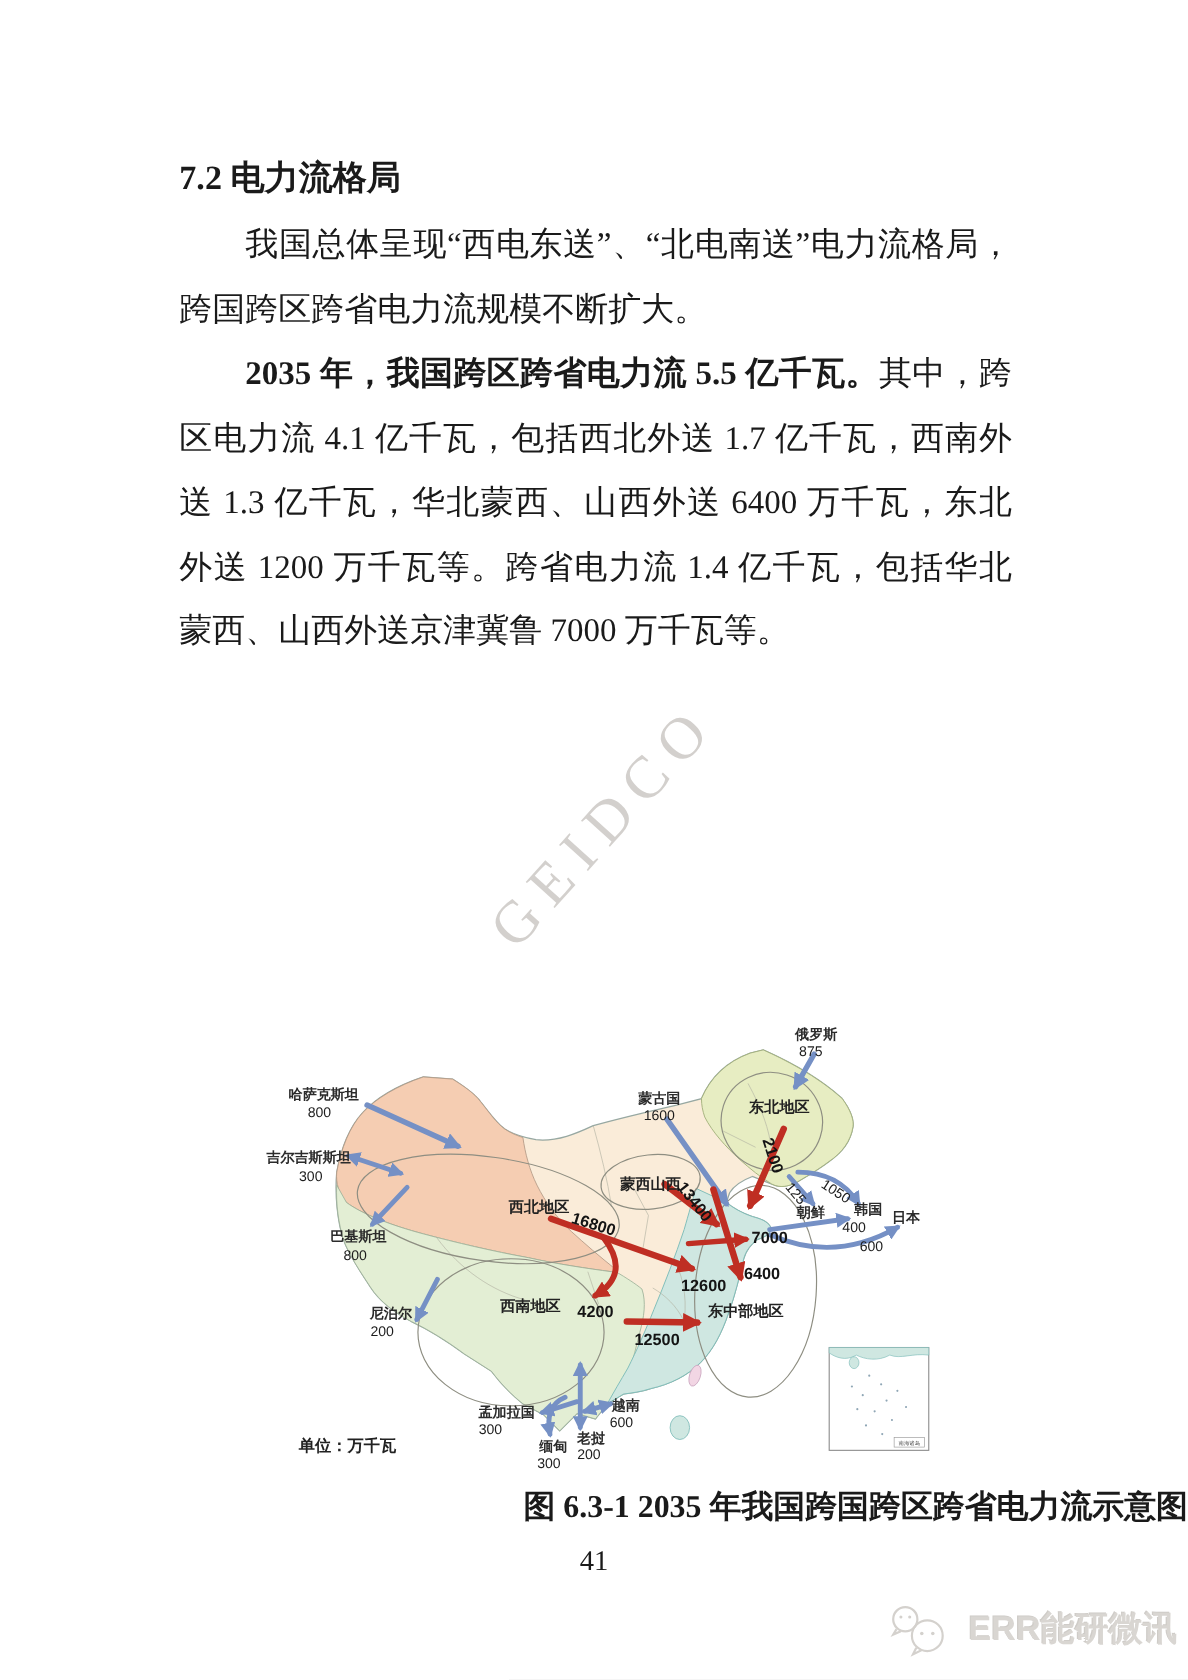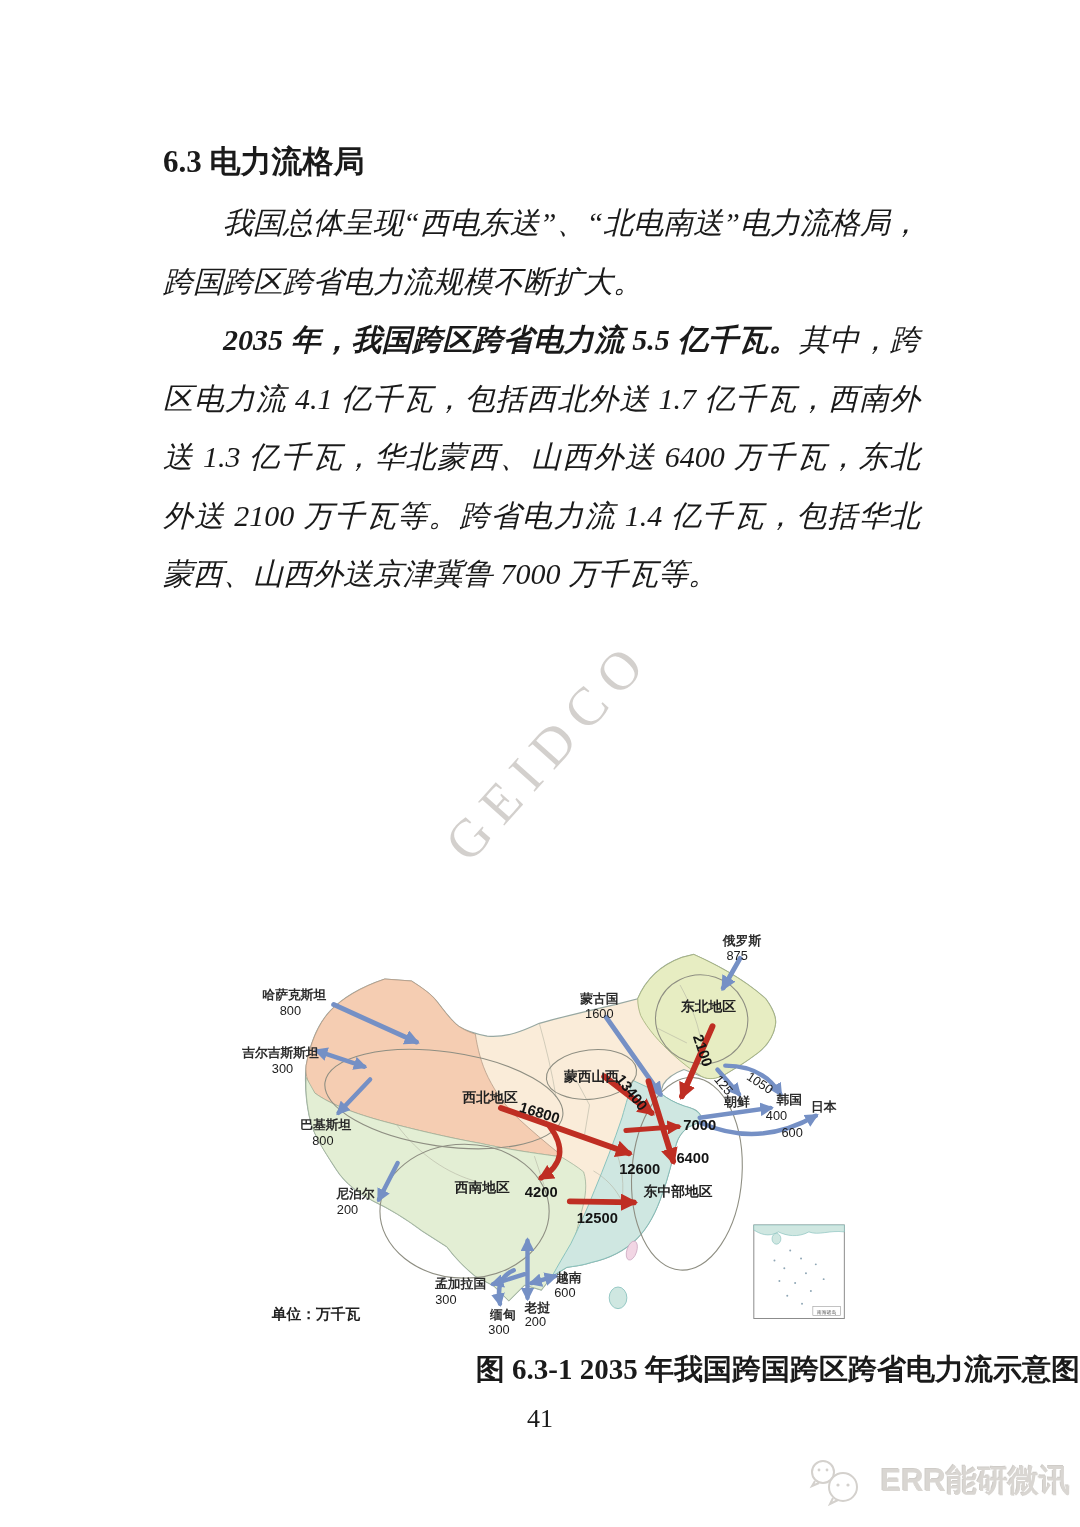"6.3 电力流格局" h2.doc-heading { text: 6.3 -> 7.2 }
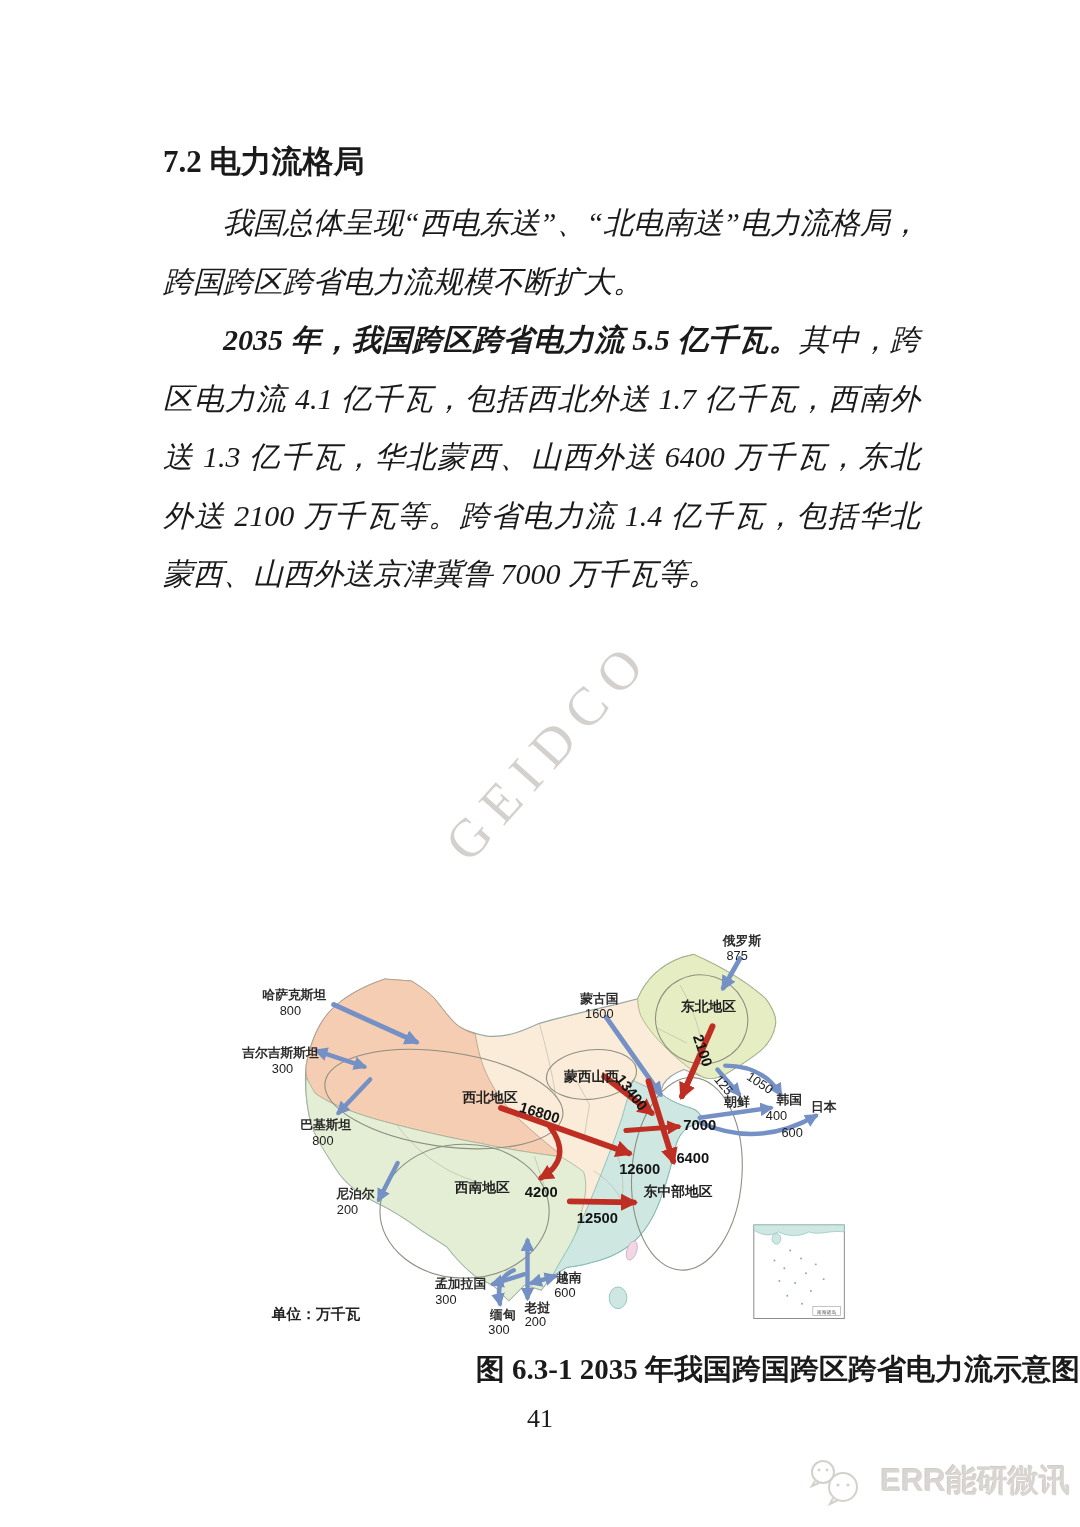"我国总体呈现“西电东送”、“北电南送”电力流格局，跨国跨区跨省电力流规模不断扩大" .para { font-style: italic -> none }
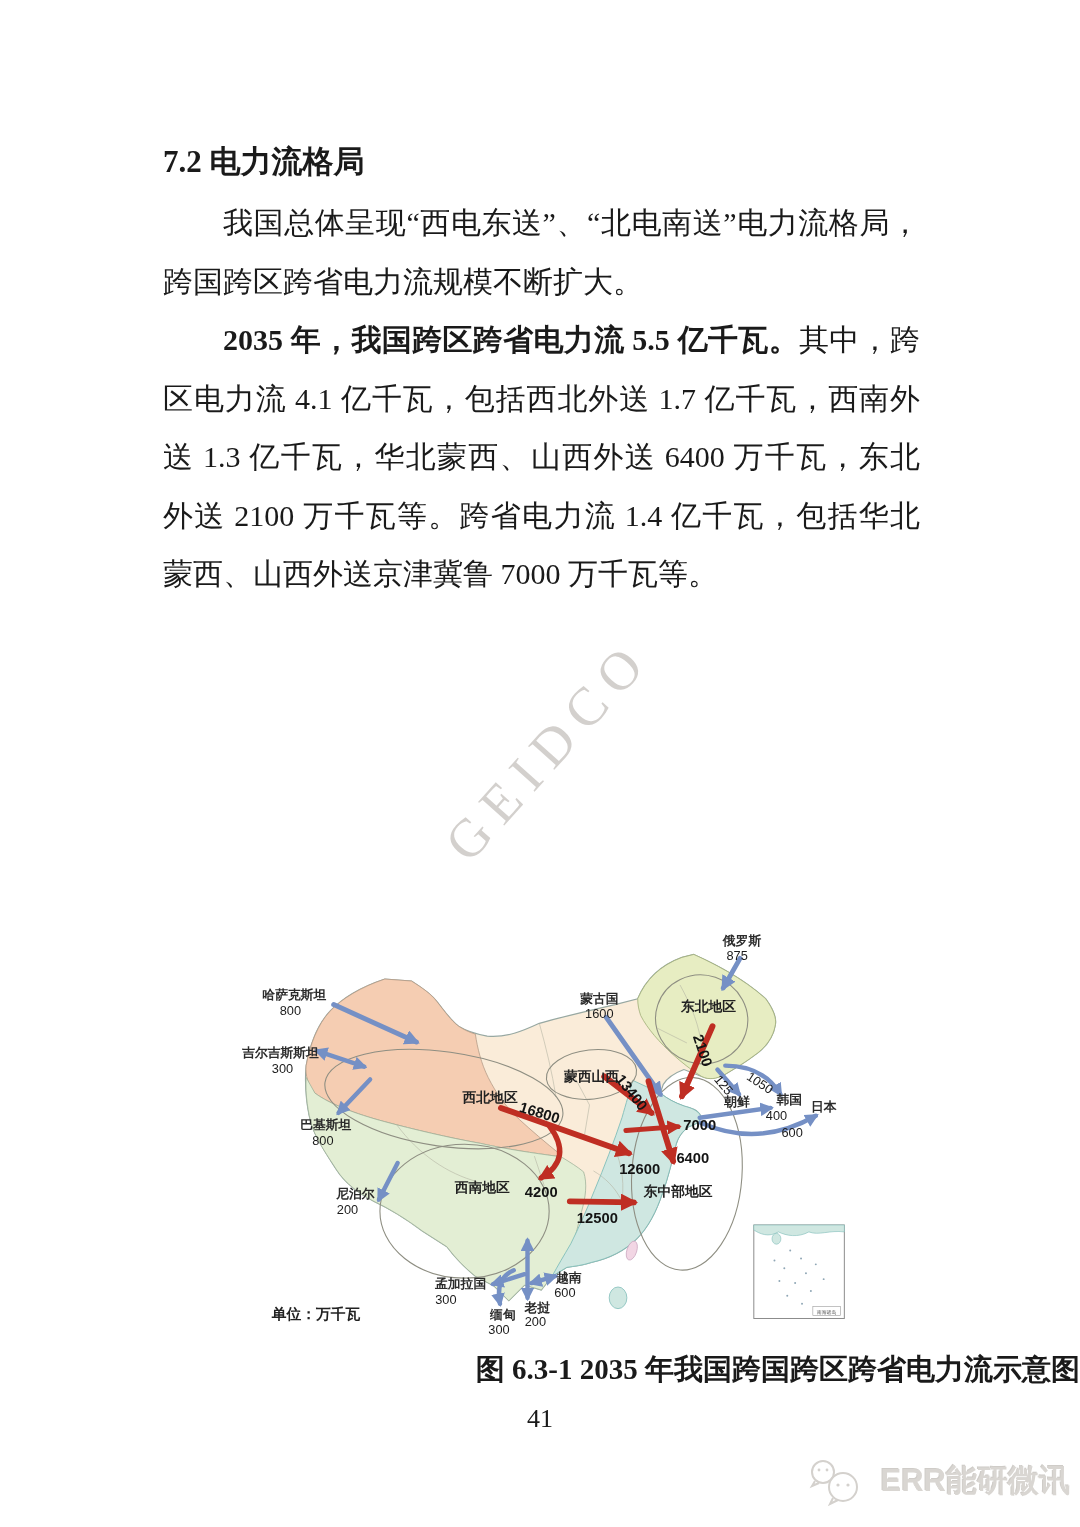"其中，跨区电力流 4.1 亿千瓦，包括西北外送 1.7 亿千瓦，西南外送" span { text: 2100 -> 1200 }
